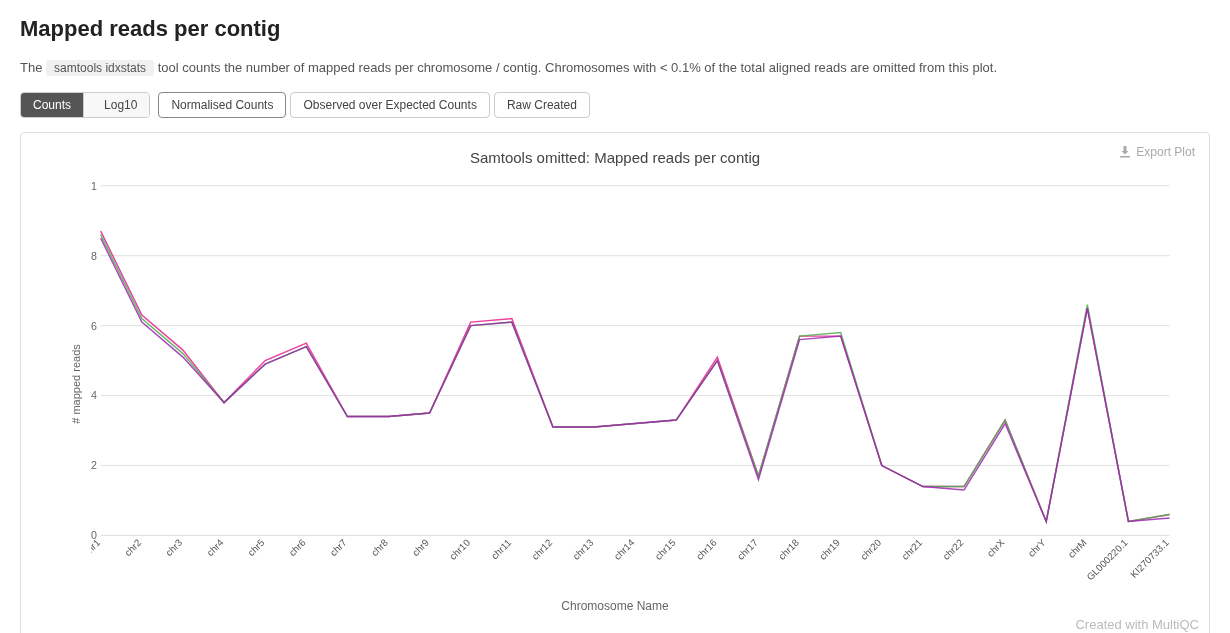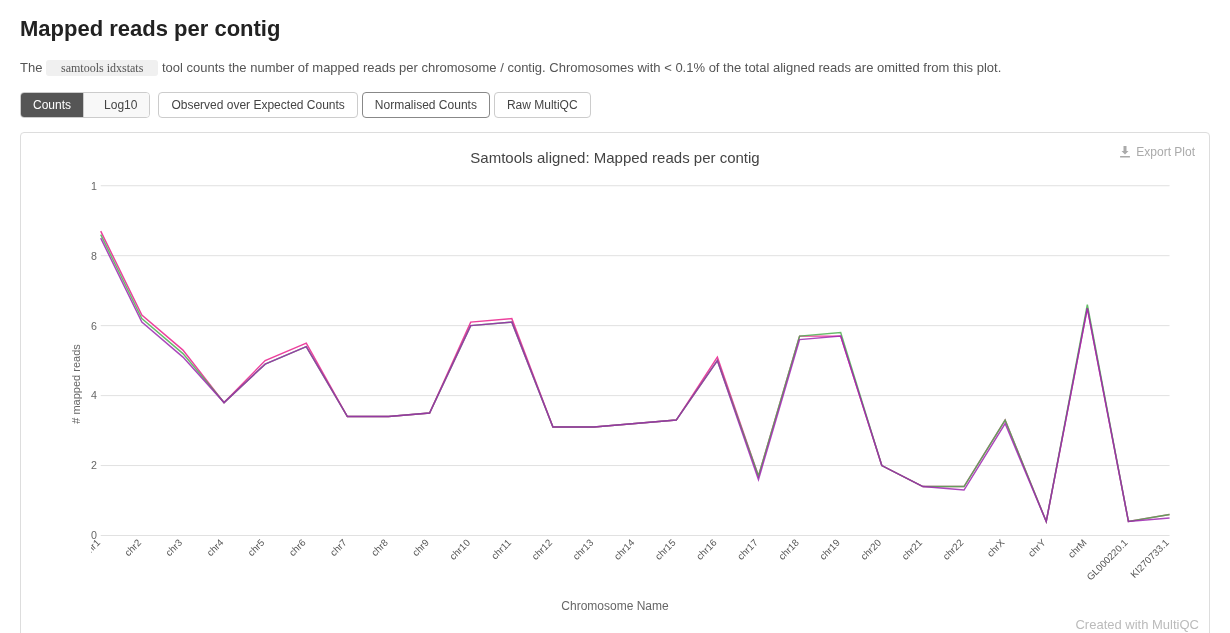"samtools idxstats" .subtitle code { font-family: Liberation Serif, serif -> Liberation Sans, sans-serif; padding: 1px 15px -> 1px 8px }
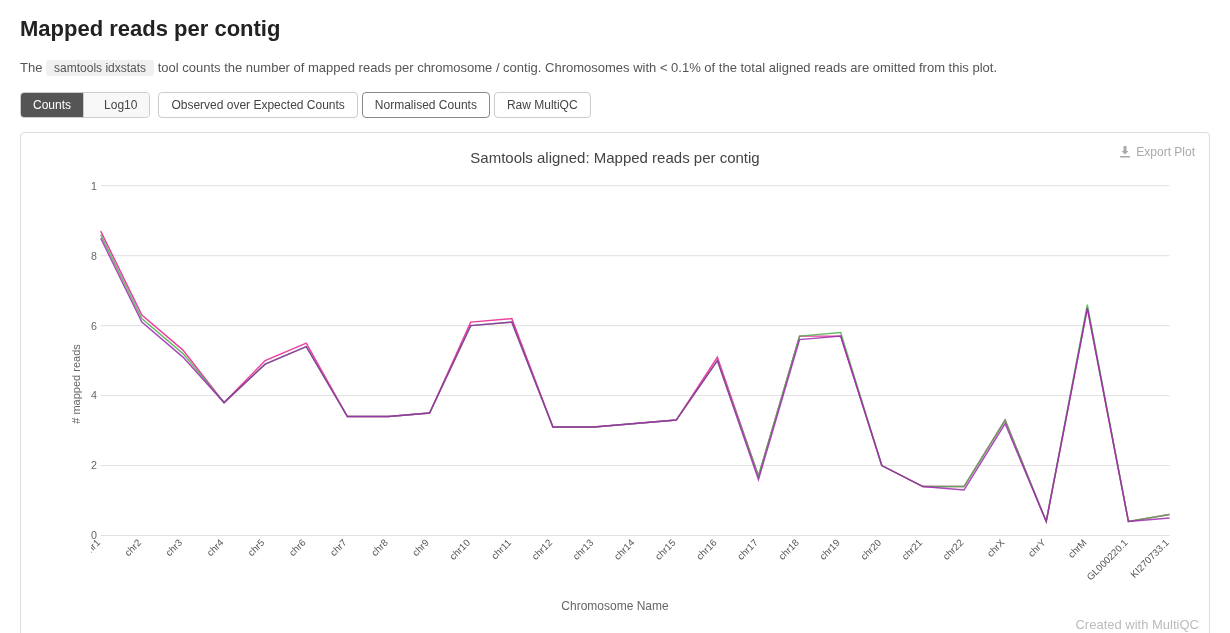"Observed over Expected Counts" button.btn-outline { order: before "Normalised Counts" -> after "Normalised Counts" }
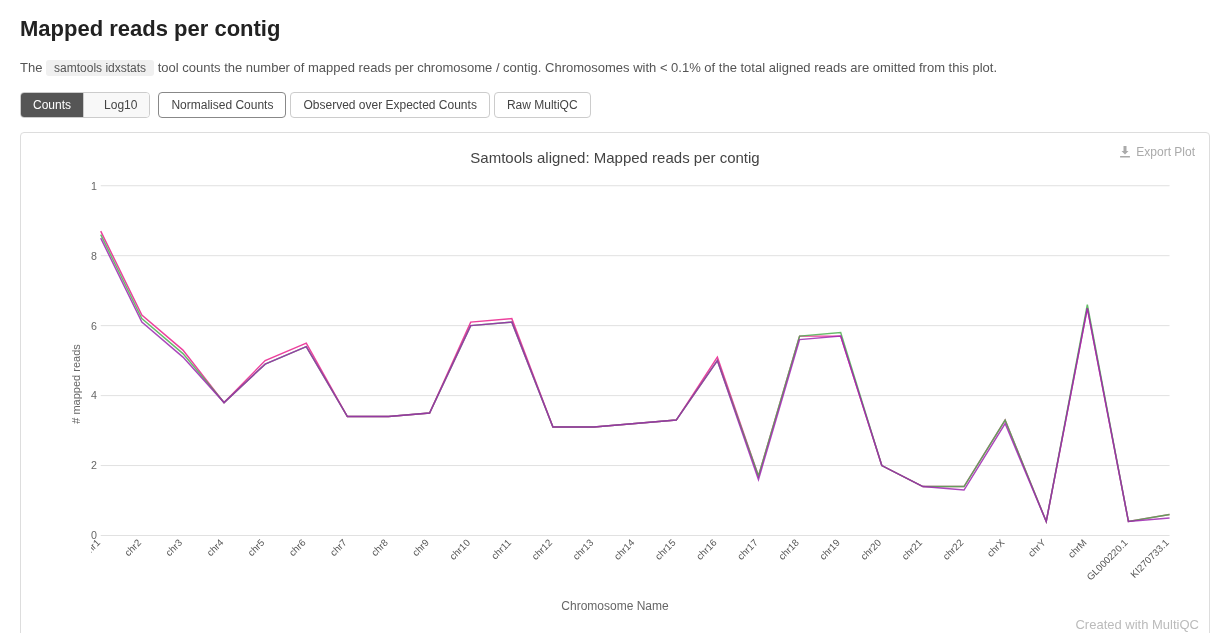"Raw MultiQC" button.btn-outline { text: MultiQC -> Created }
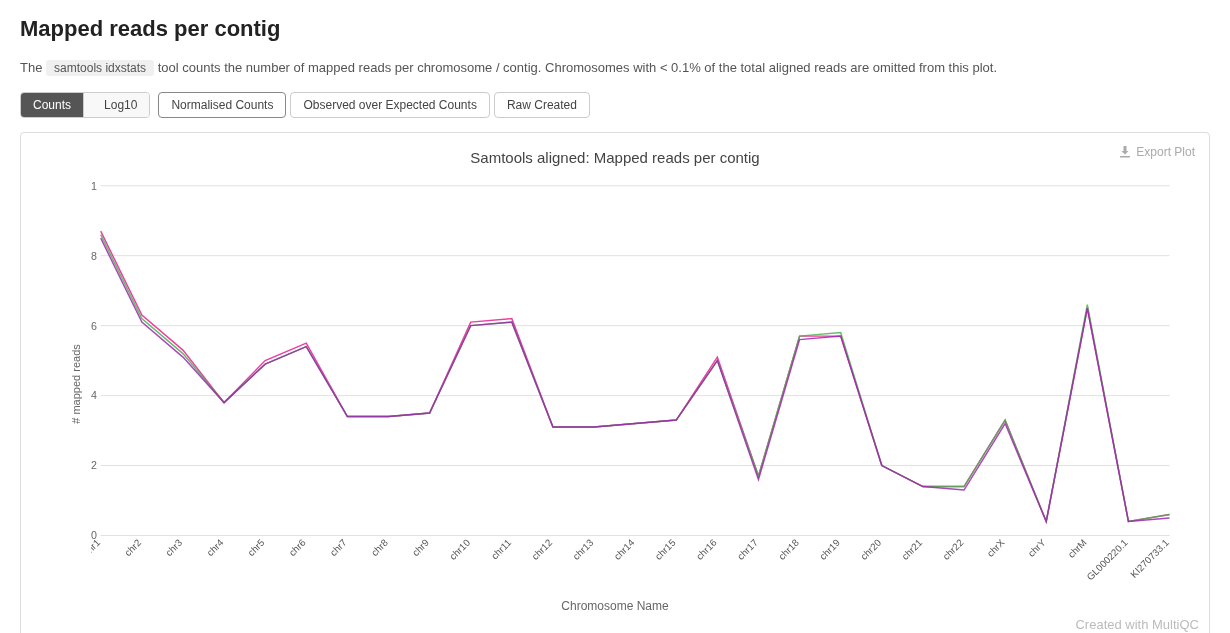"Samtools aligned: Mapped reads per" div.chart-title { text: aligned -> omitted }
